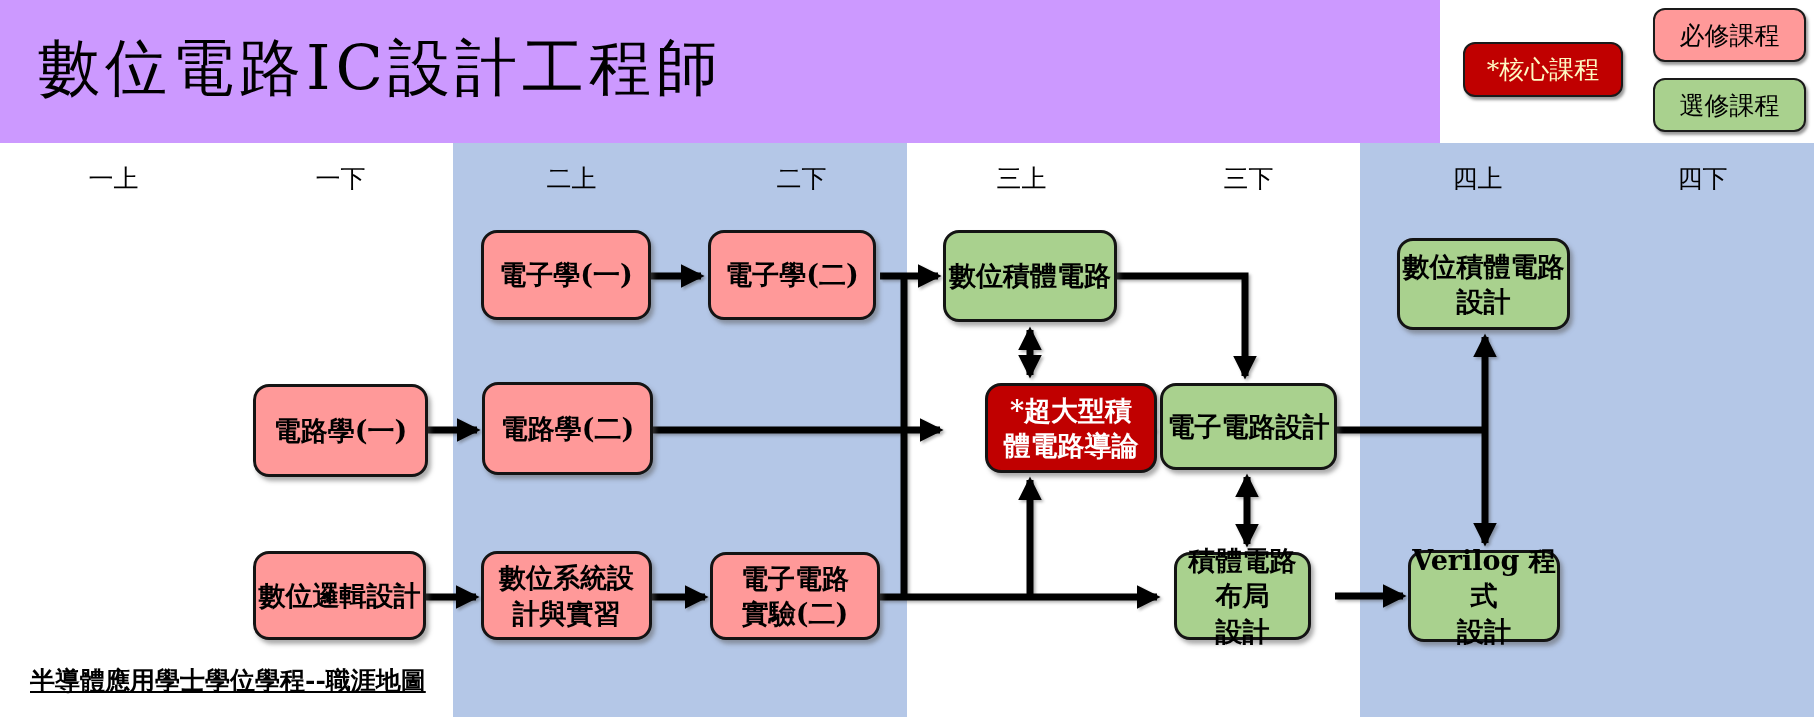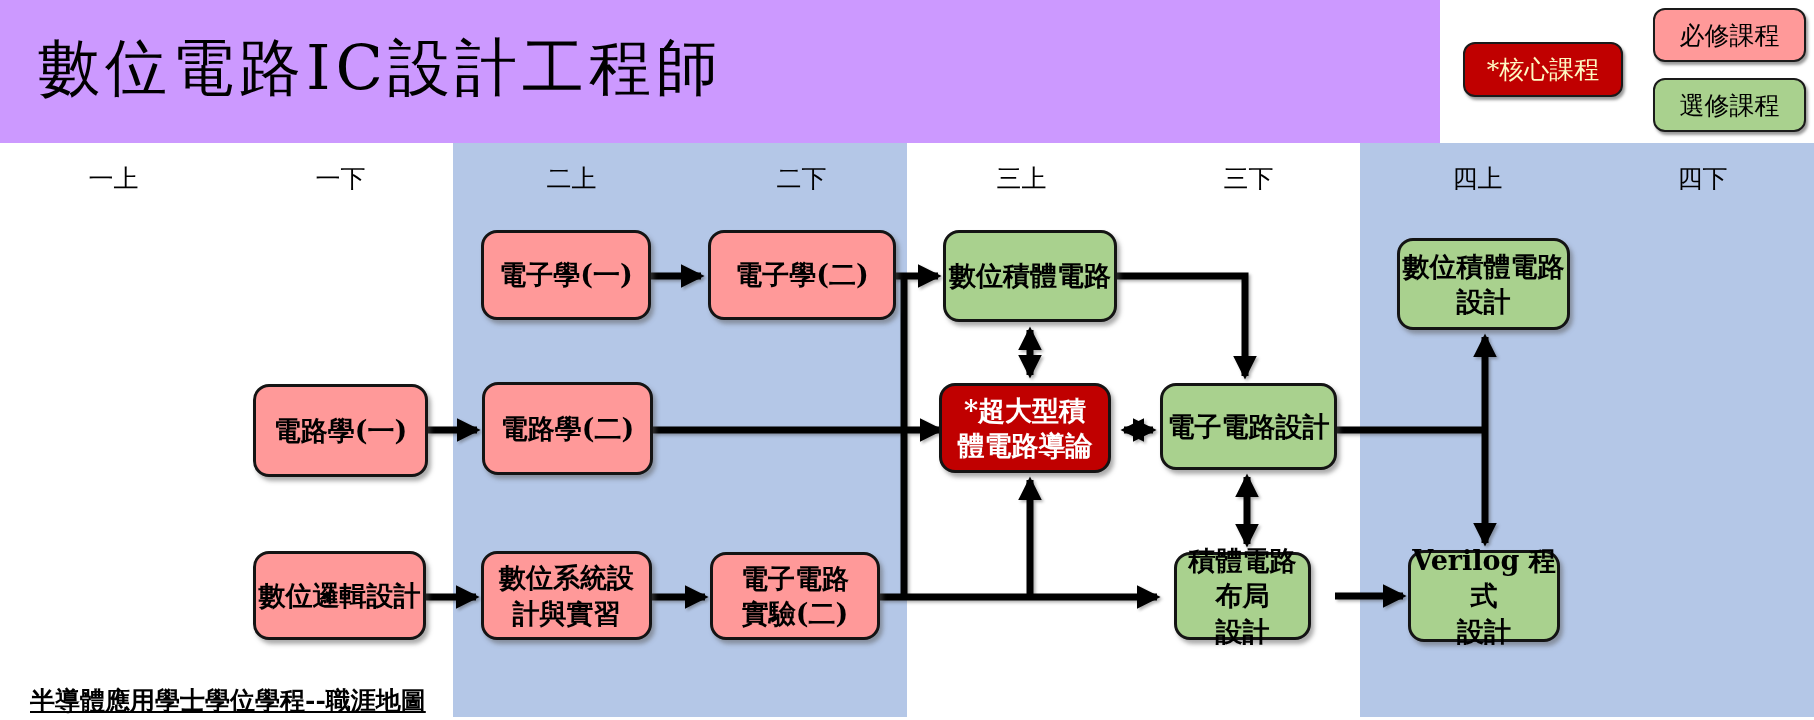"電子學(二)" div.course { width: 188px -> 168px }
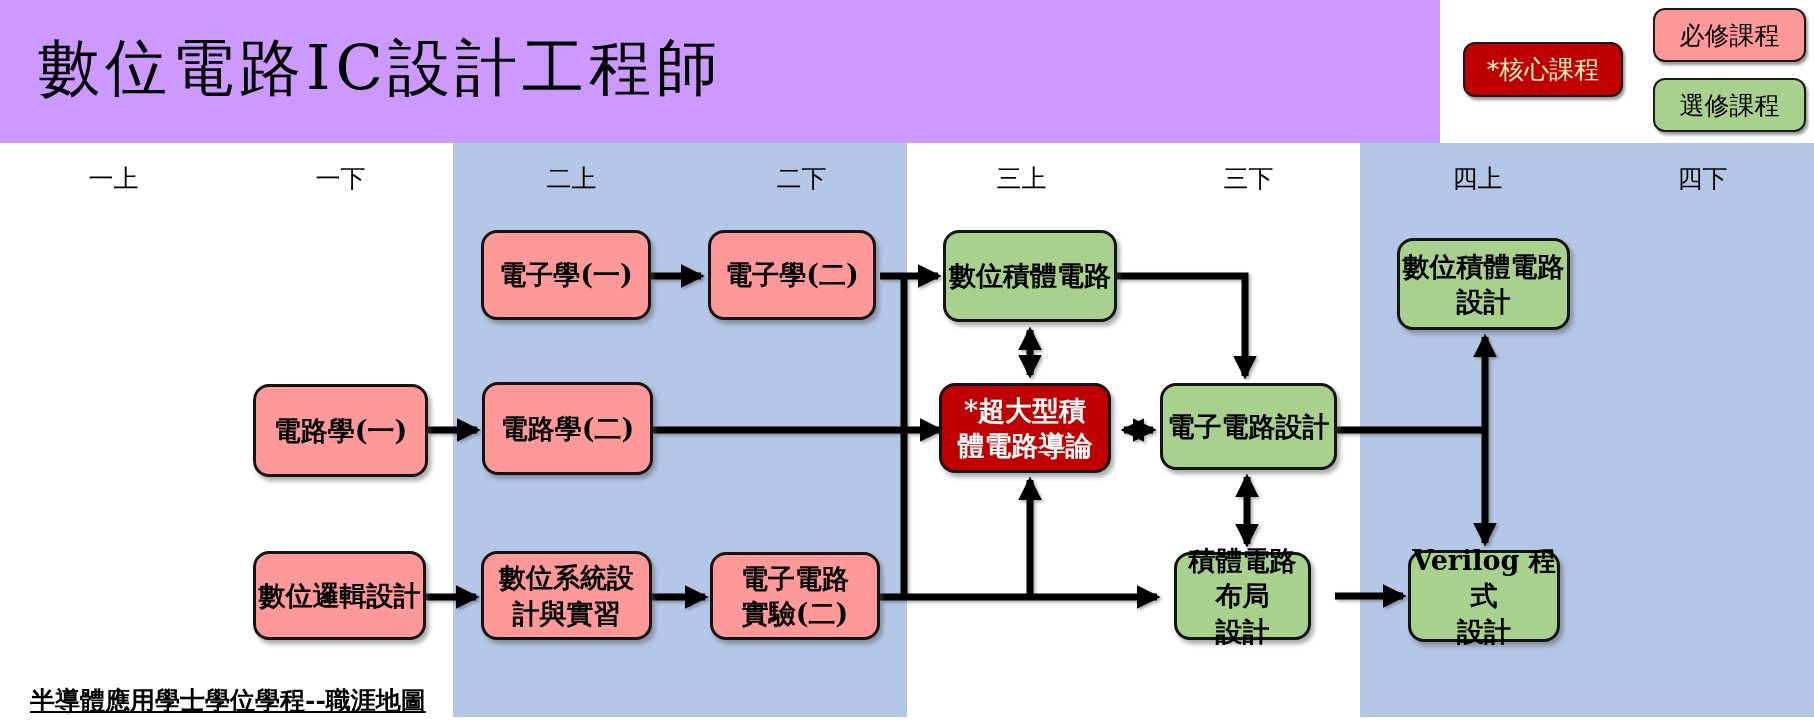"*超大型積" div.course { left: 939px -> 985px }
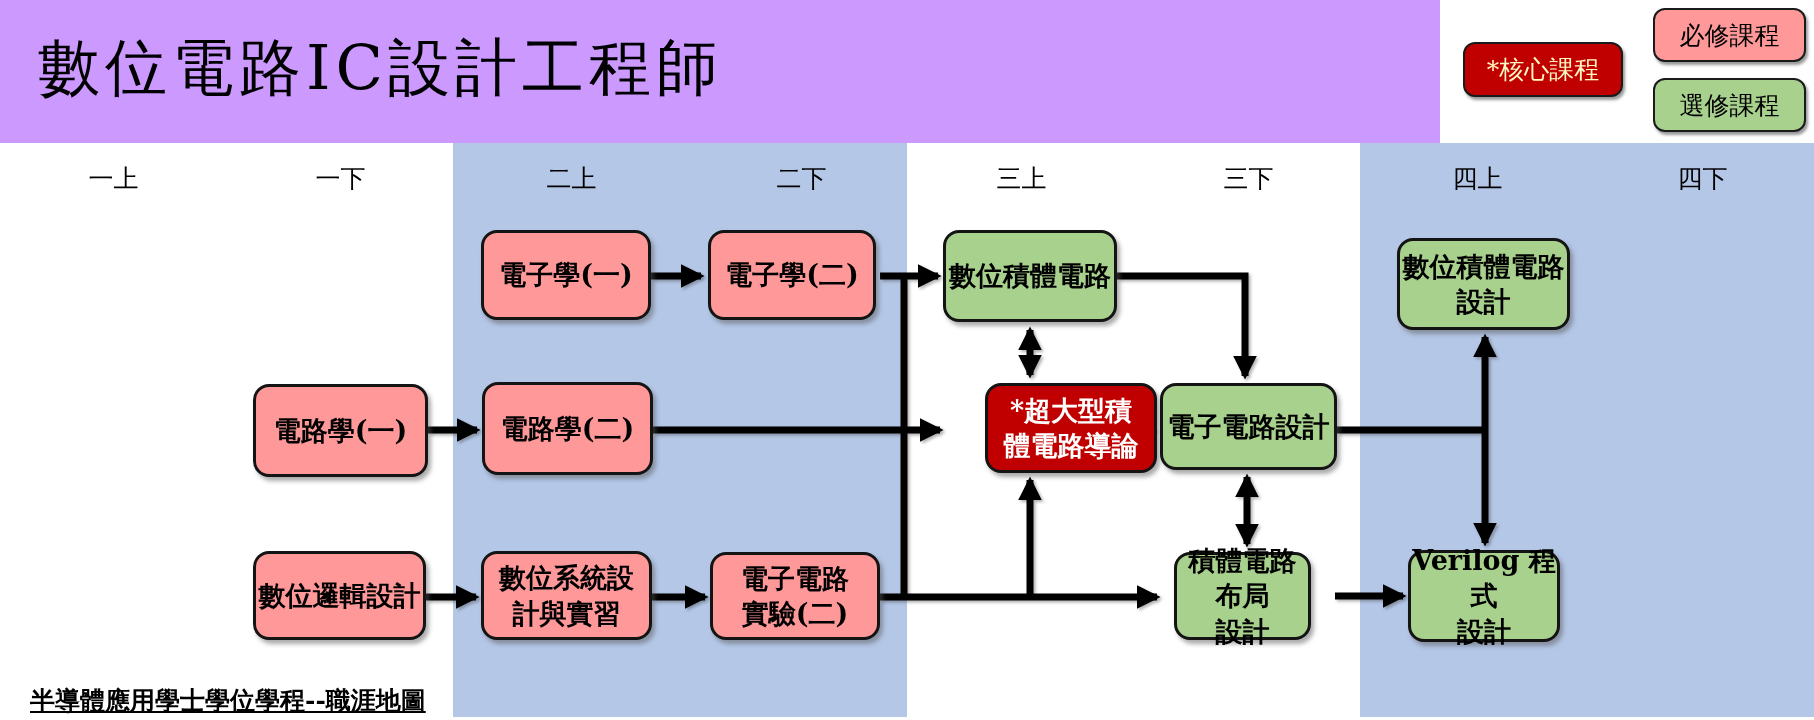"半導體應用學士學位學程--職涯地圖" #footer { margin-top: 20px -> none }
